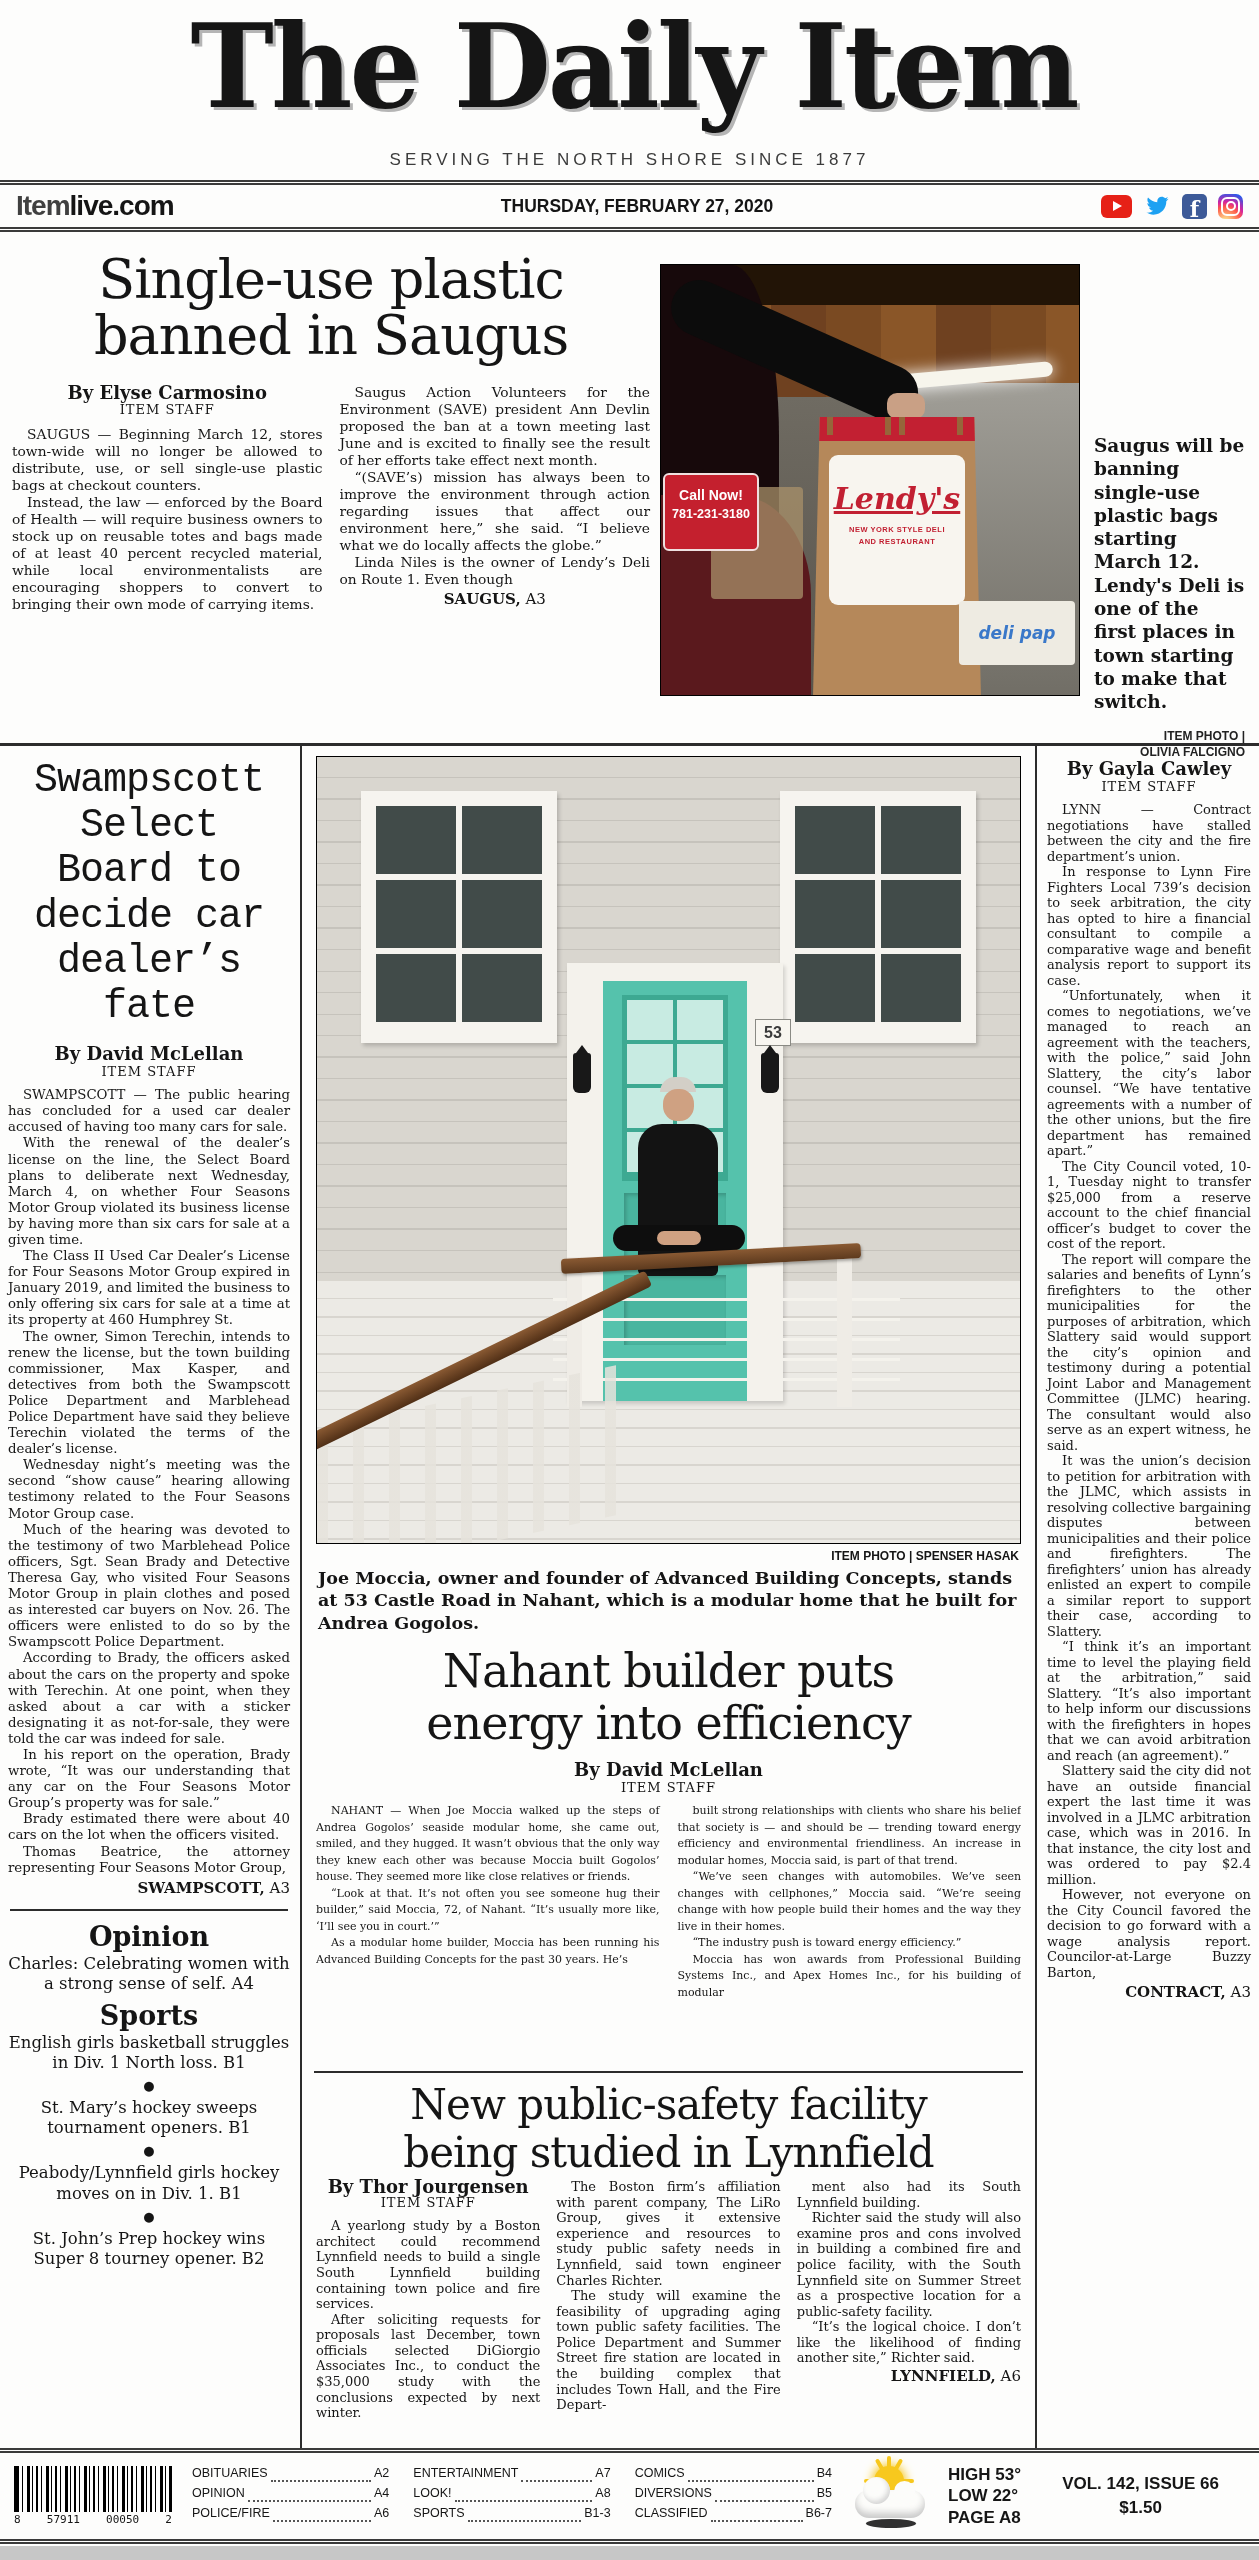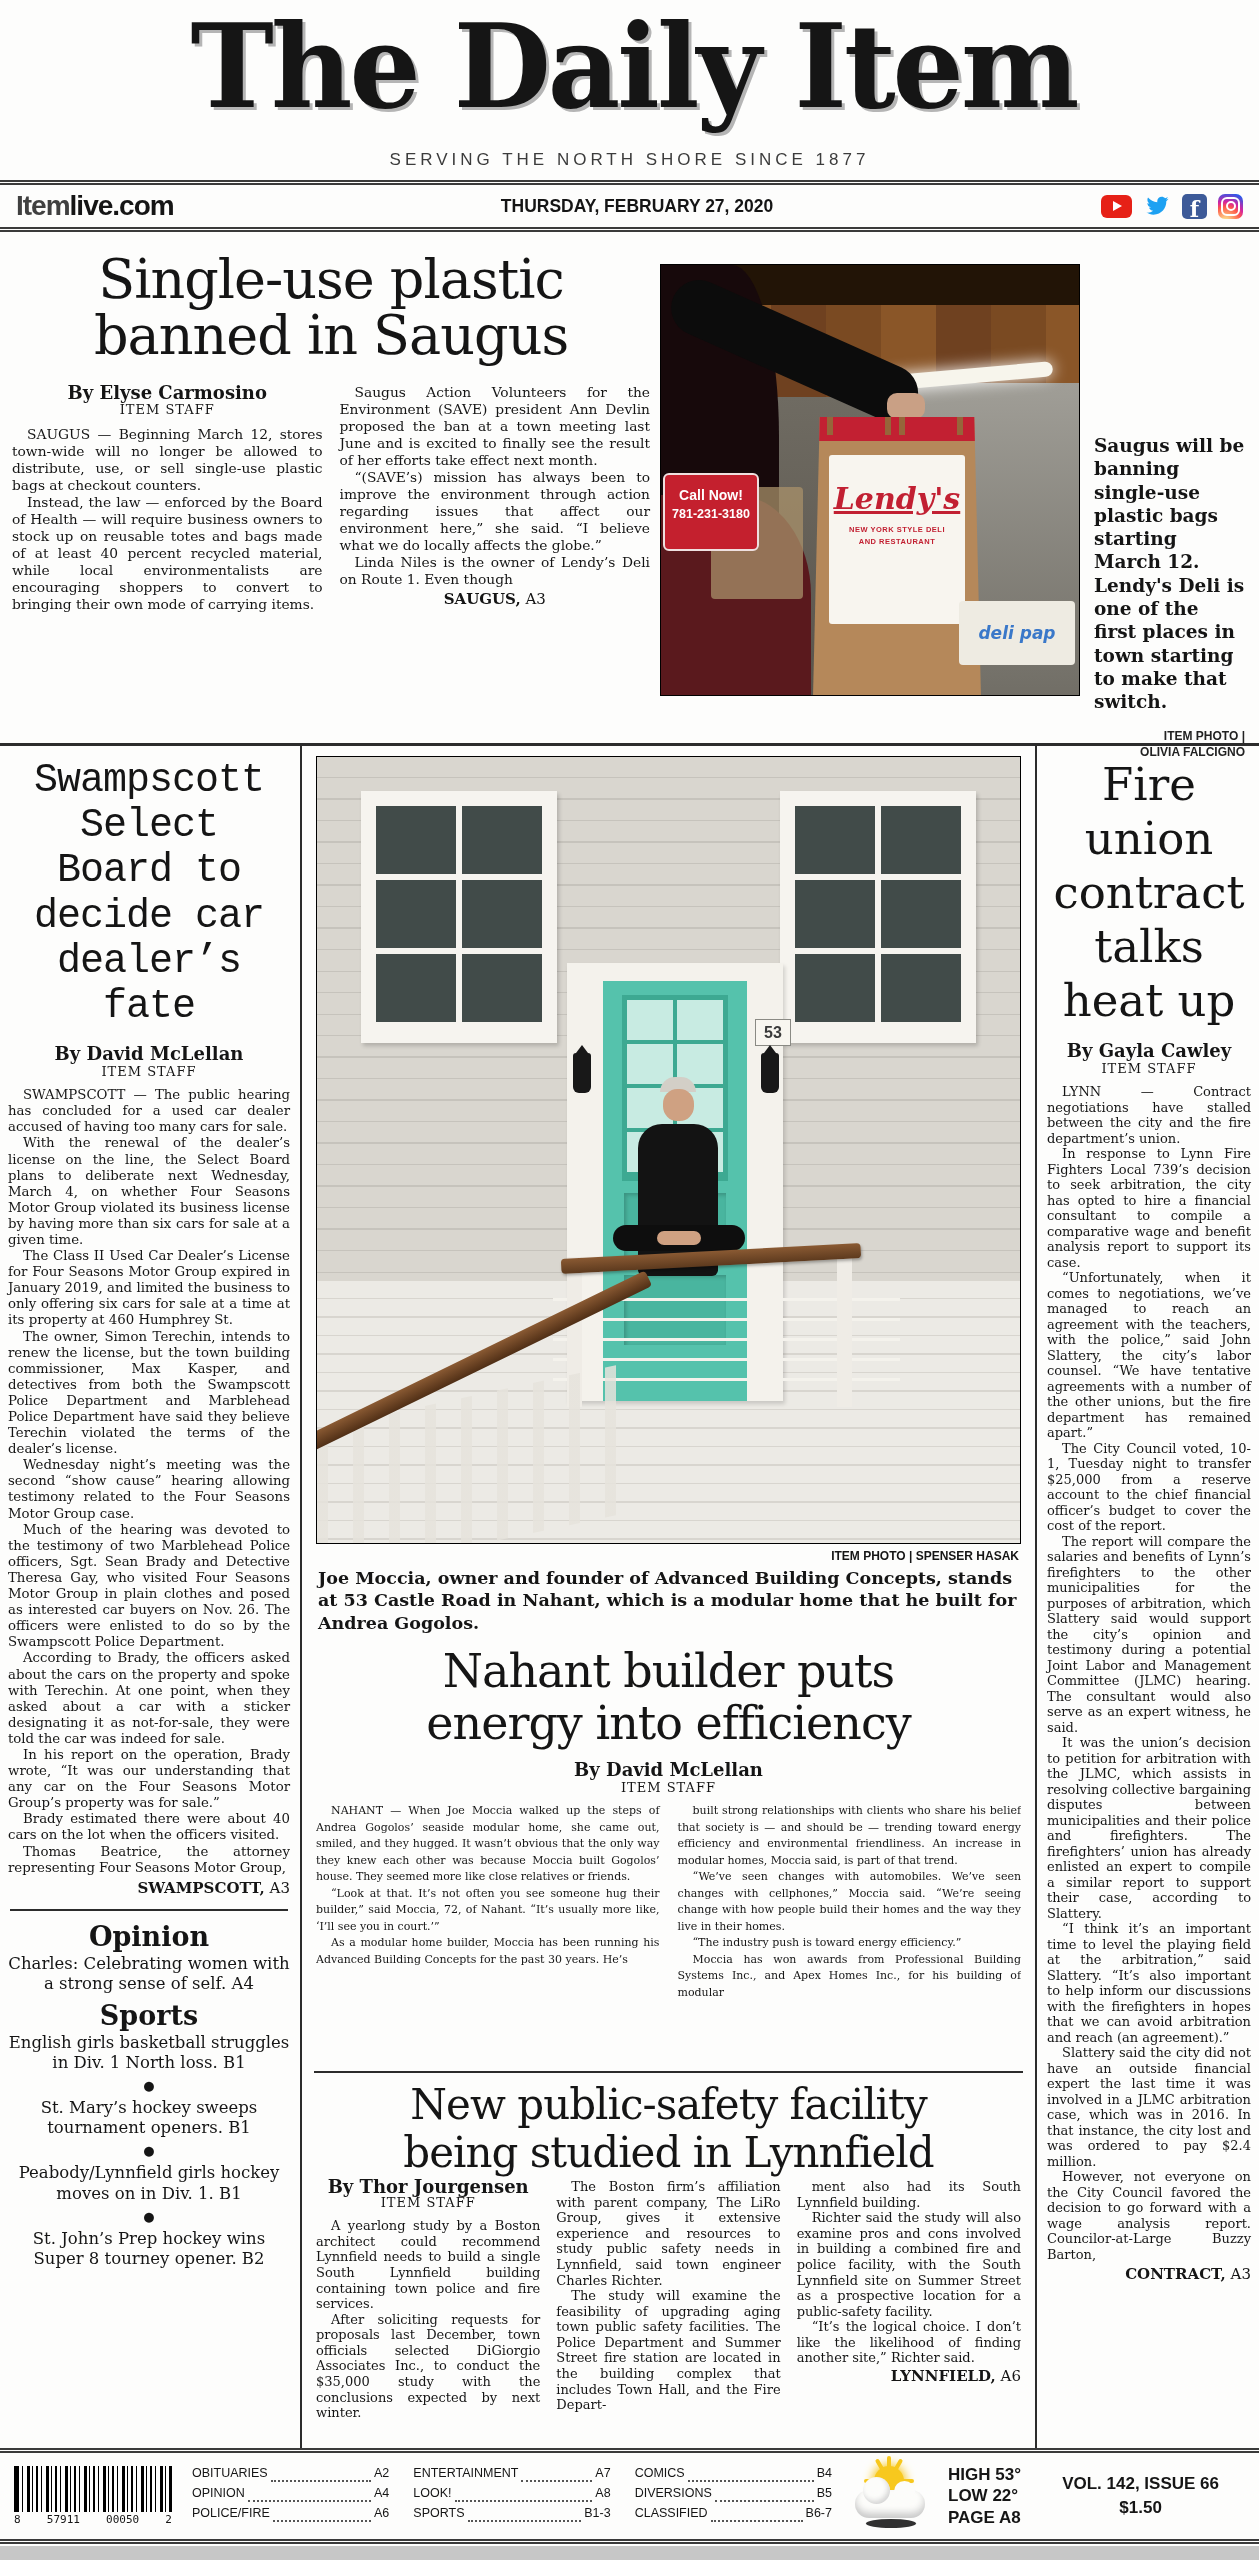"Lendy's" .lp-label { border-radius: 3px -> 9px; height: 169px -> 150px }
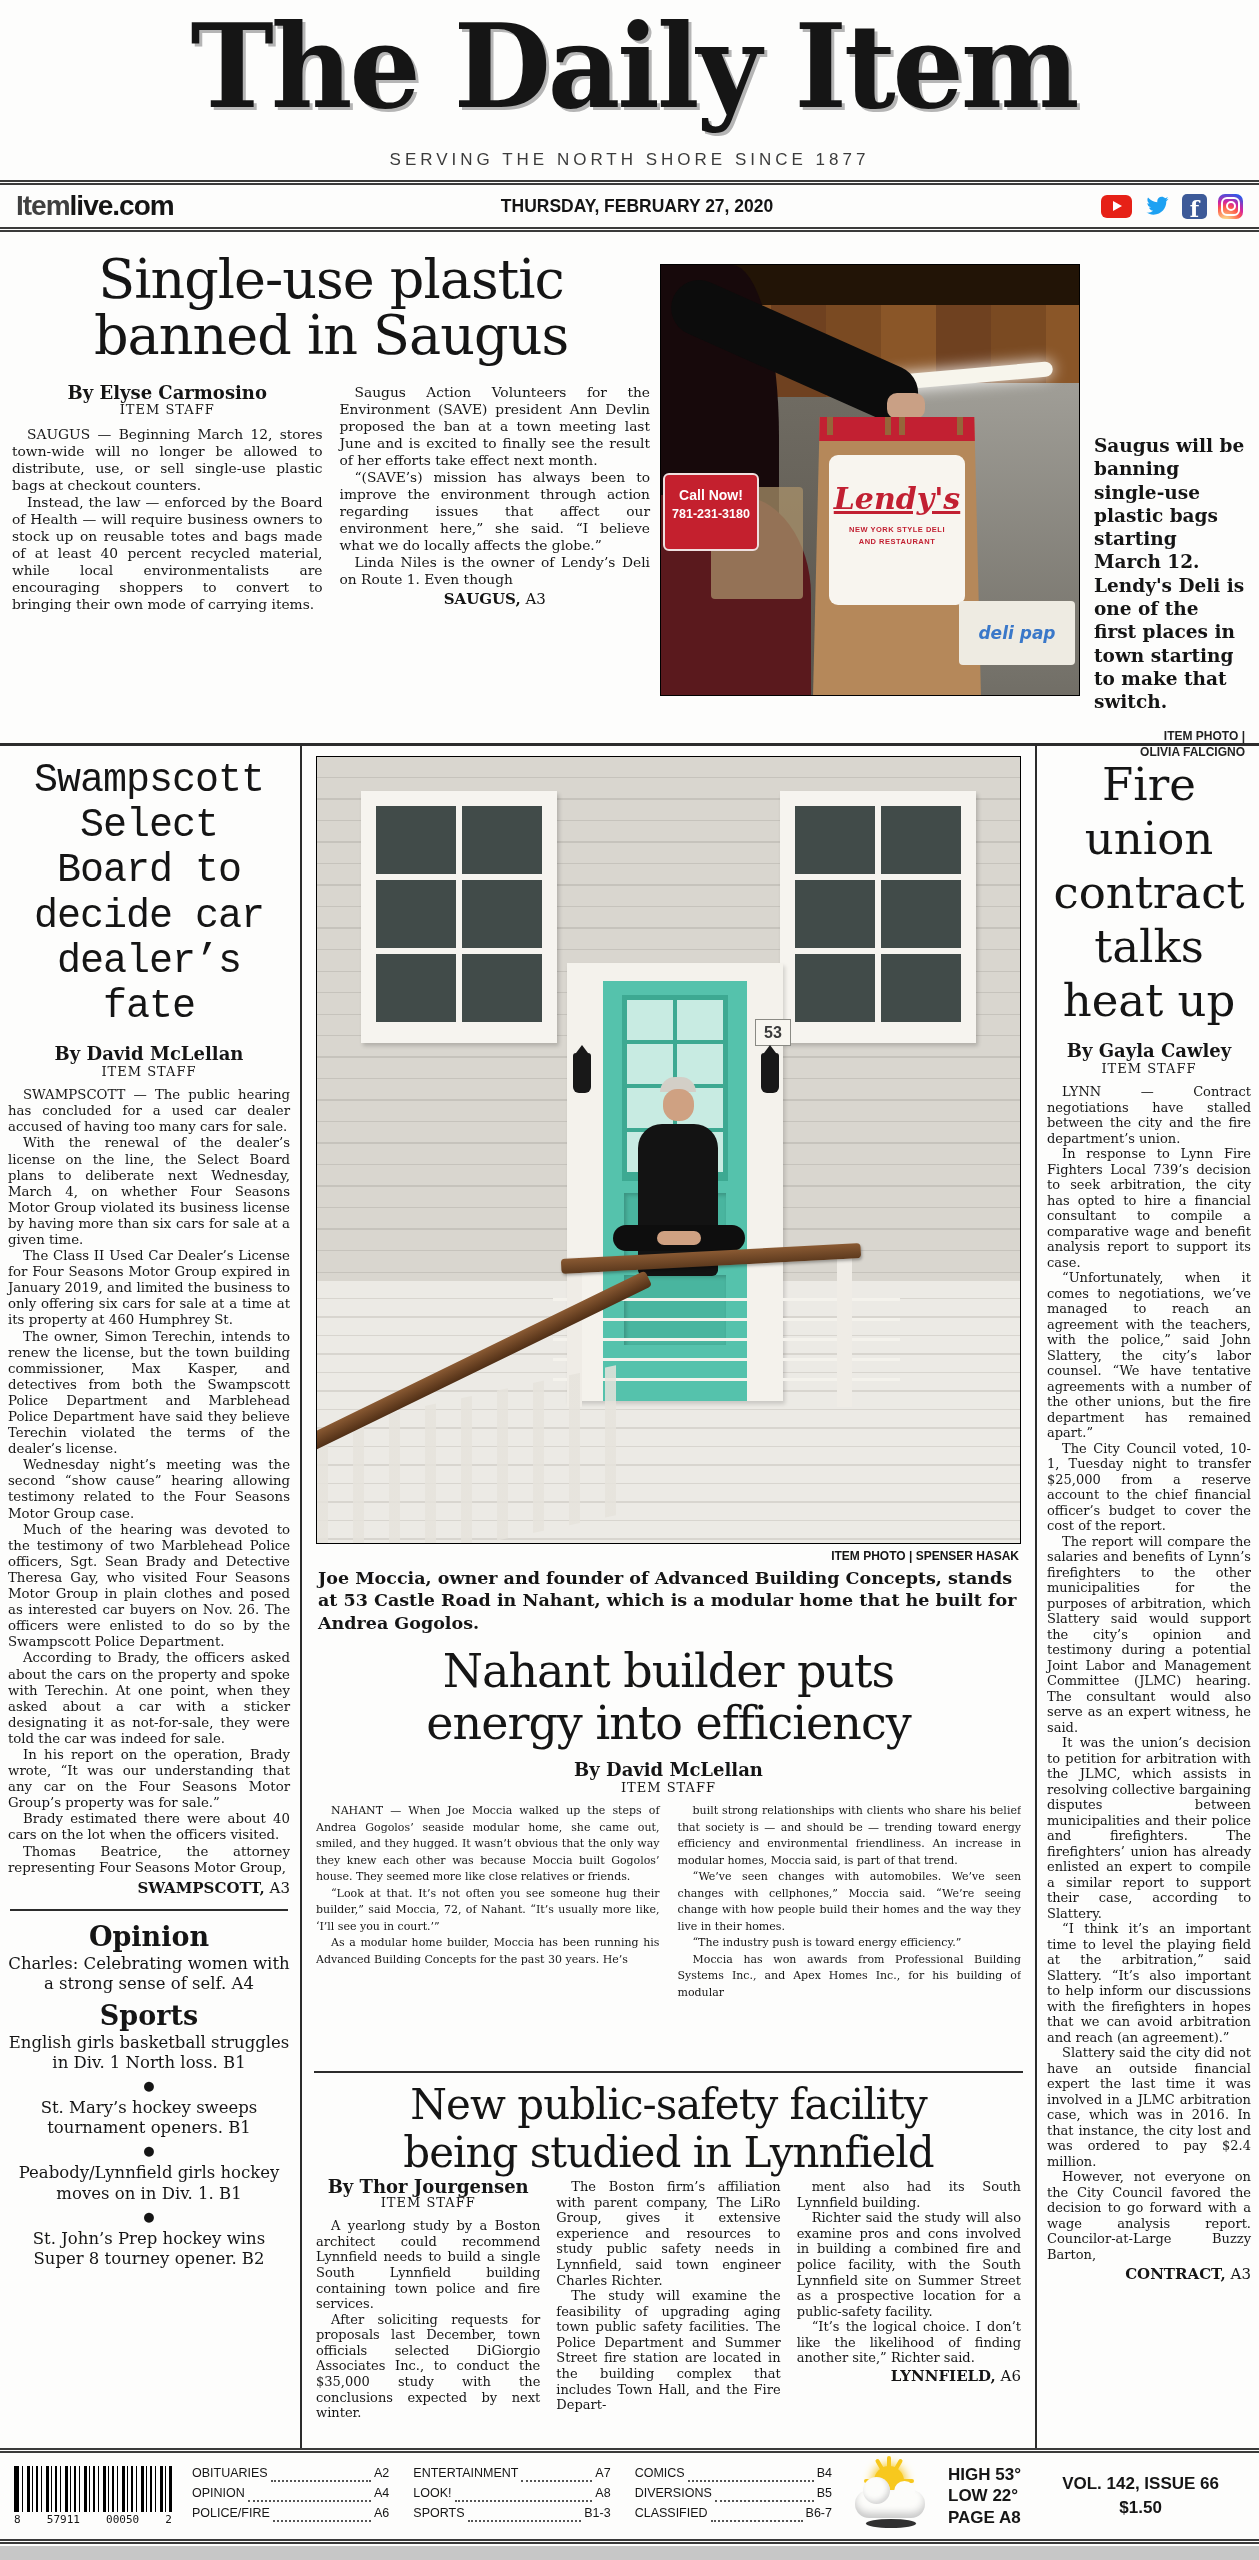"Fire" h2.fire-headline { html: <h2>Fire union contract talks heat up</h2> -> none }
